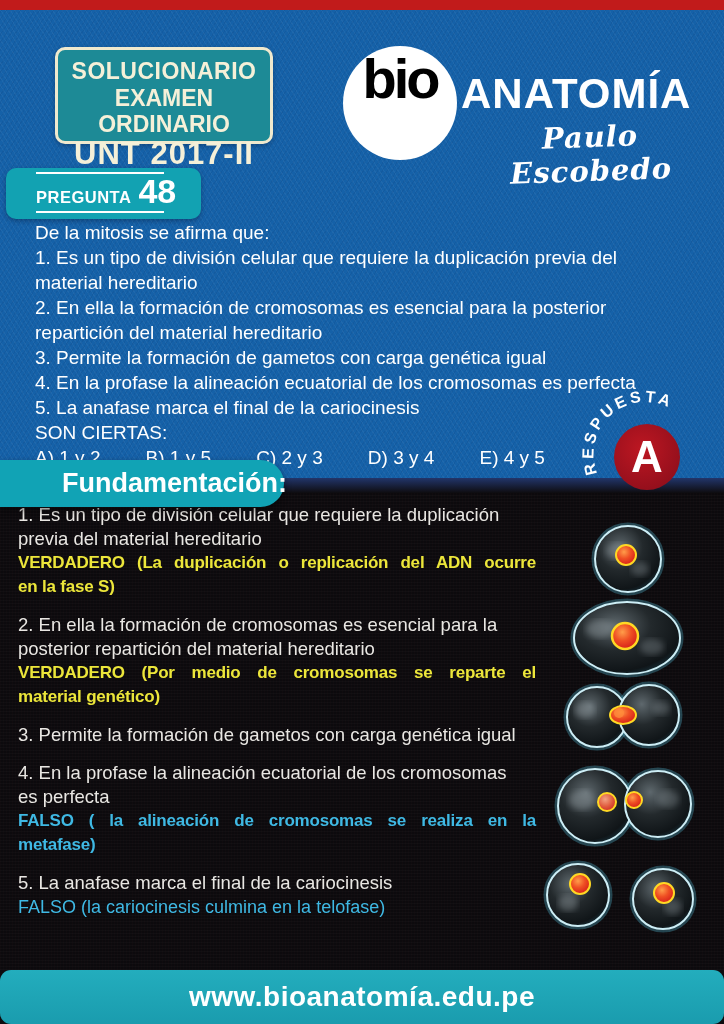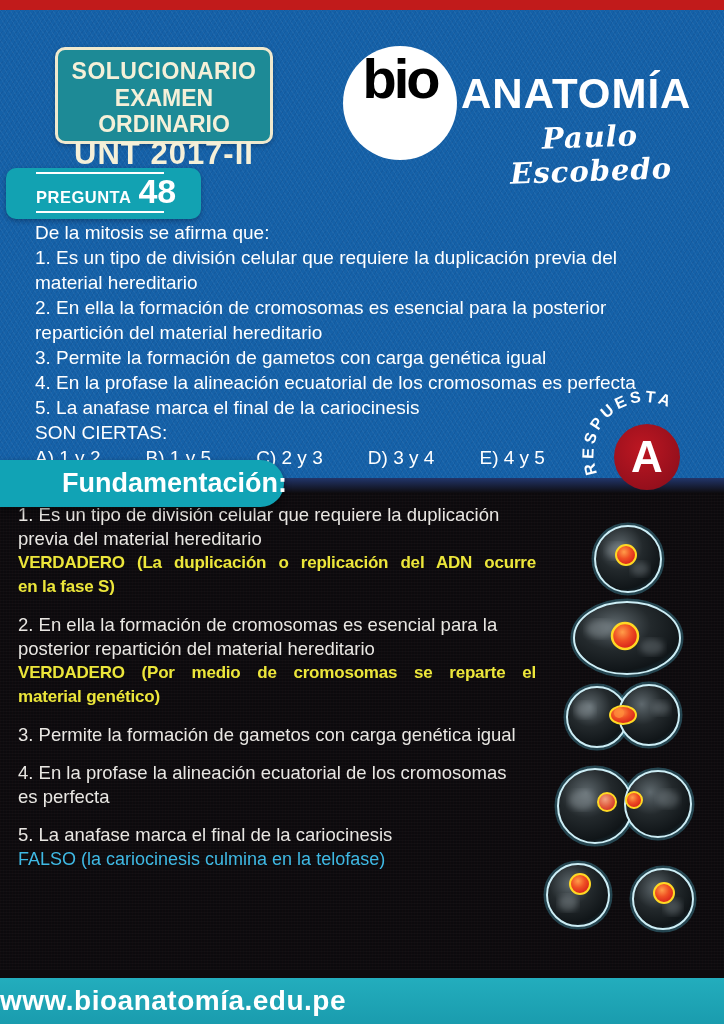"FALSO ( la alineación de" div.verdict { html: none -> <div> <div>FALSO ( la alineación de cromosomas se realiza en la</div> <div>metafase)</div> </div> }
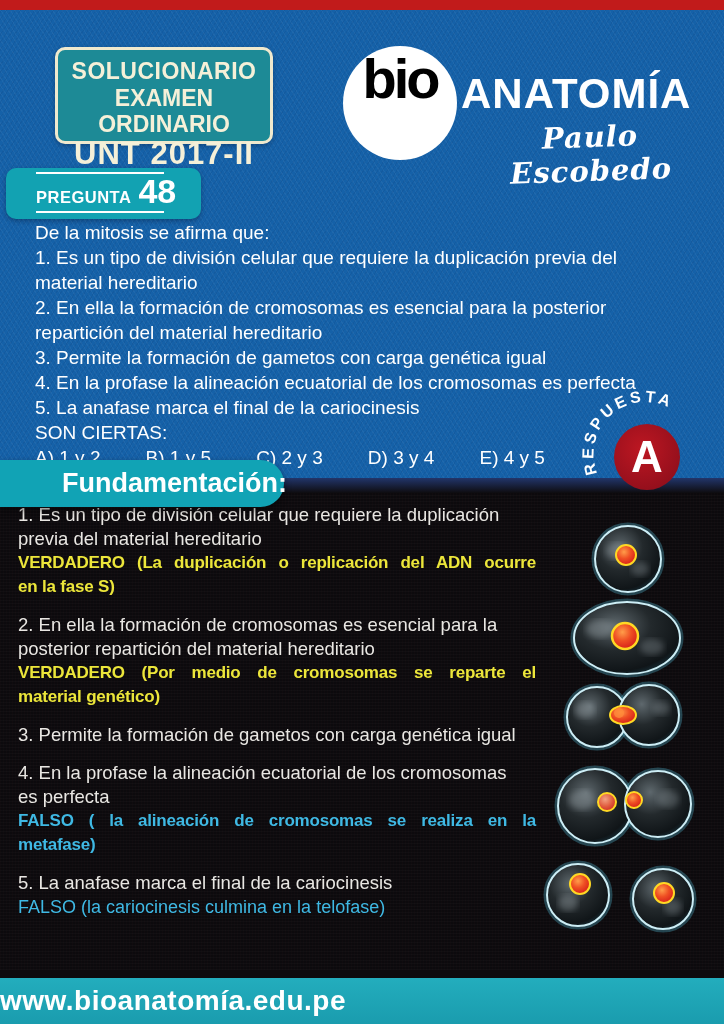"www.bioanatomía.edu.pe" .footer { border-radius: none -> 11px; height: 46px -> 54px; justify-content: flex-start -> center }
